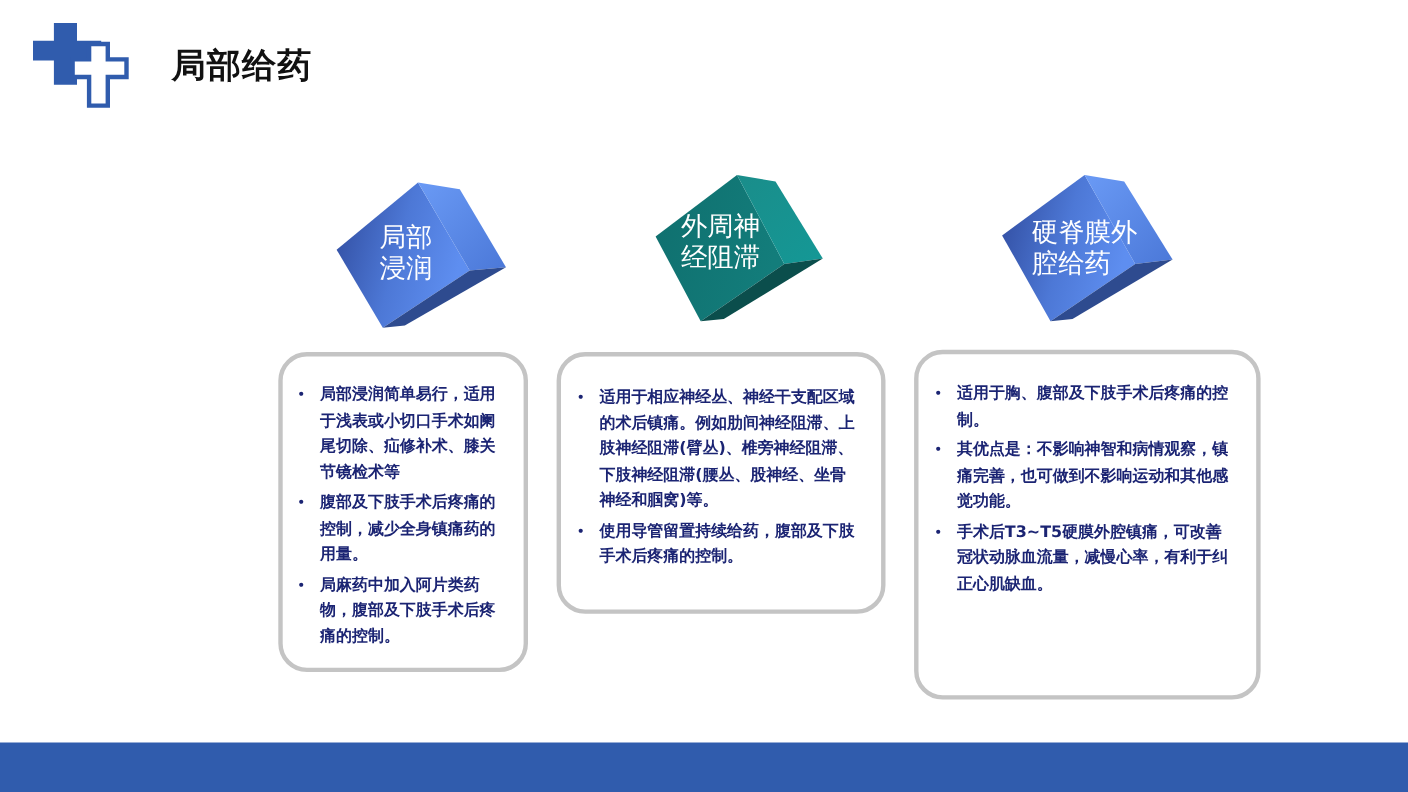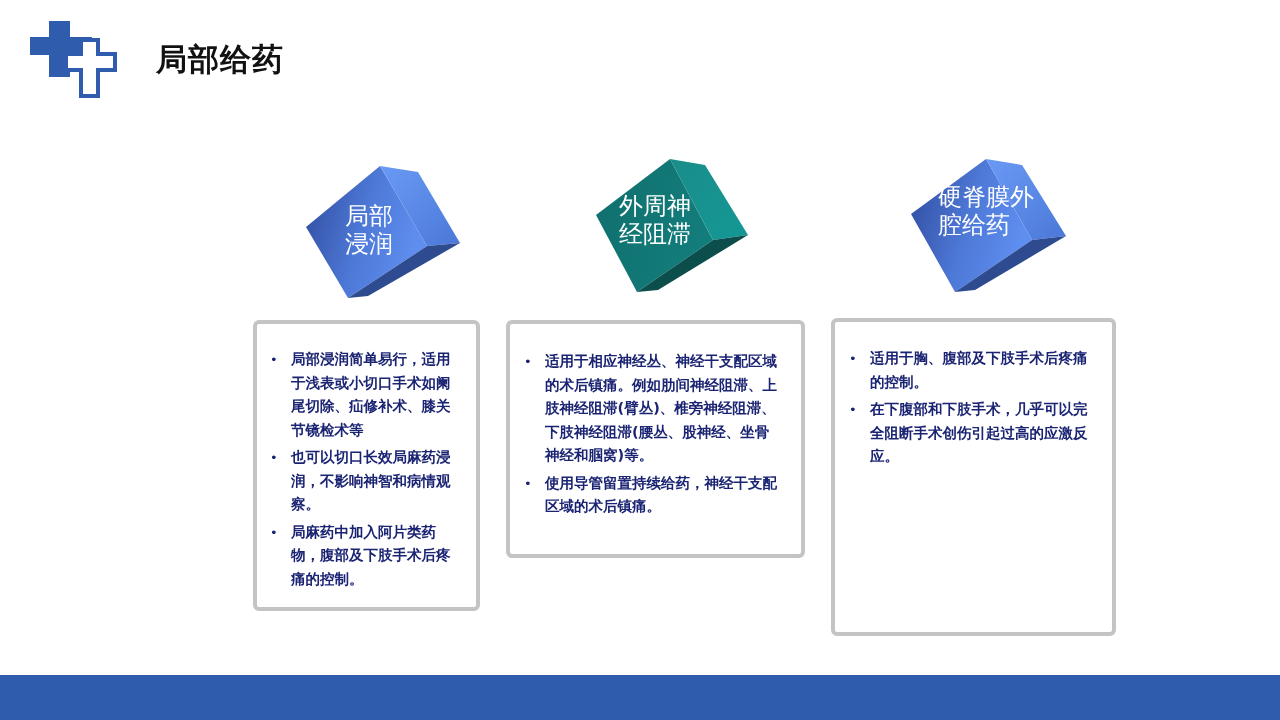"硬脊膜外" div.cube-label { top: 183px -> 197px }
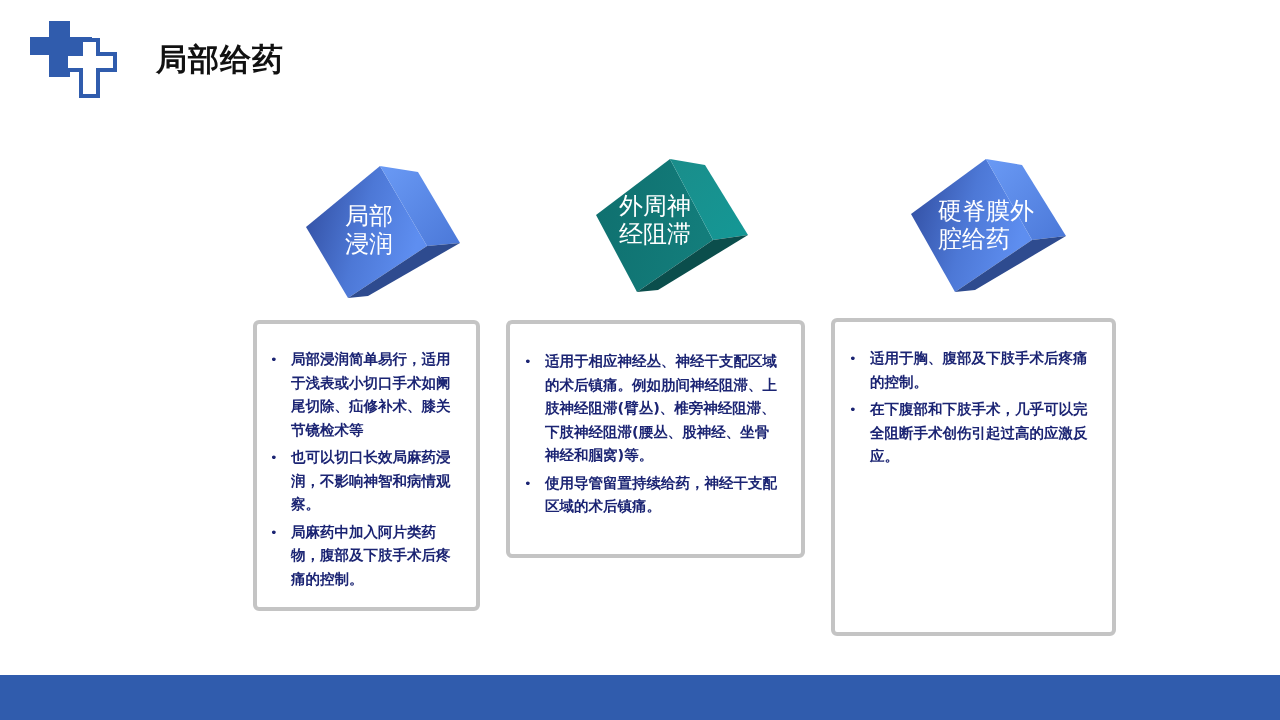"局部浸润简单易行，适用于浅表或小切口手术如阑尾切除、疝修补术、膝关节镜检术等" .box { border-radius: 6px -> 26px }
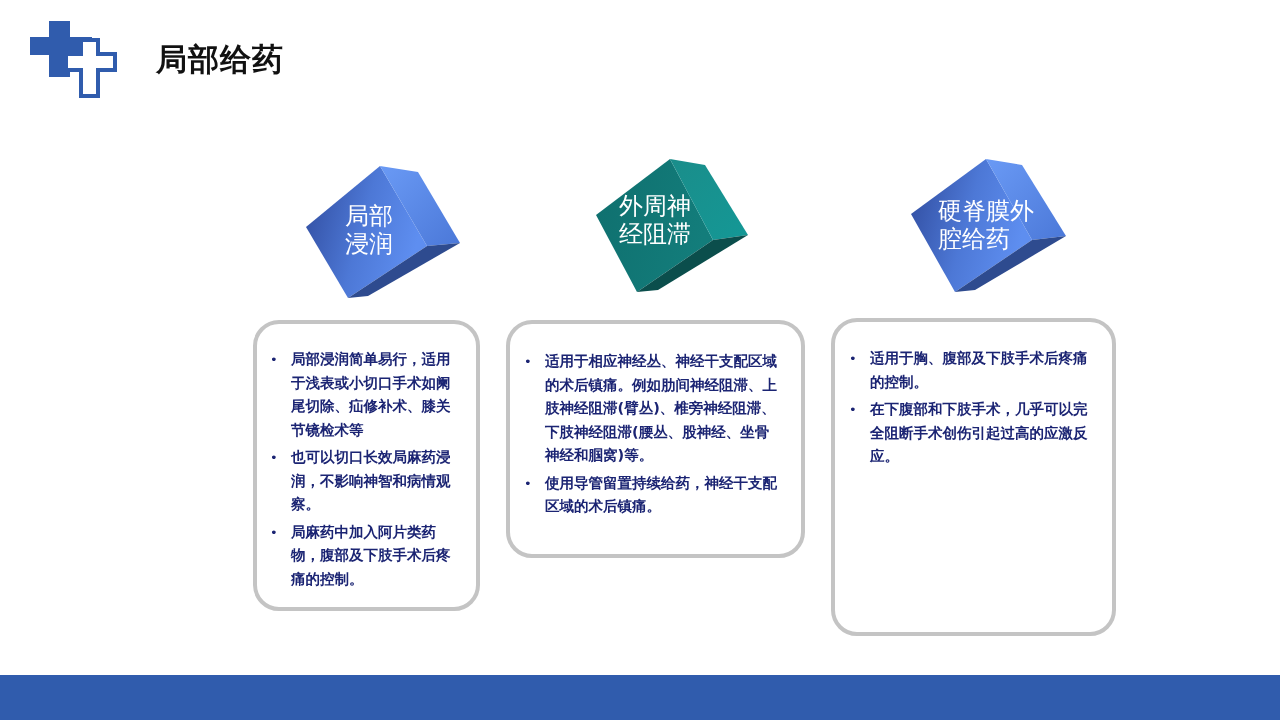"适用于胸、腹部及下肢手术后疼痛的控制。" div.box { width: 285px -> 315px }
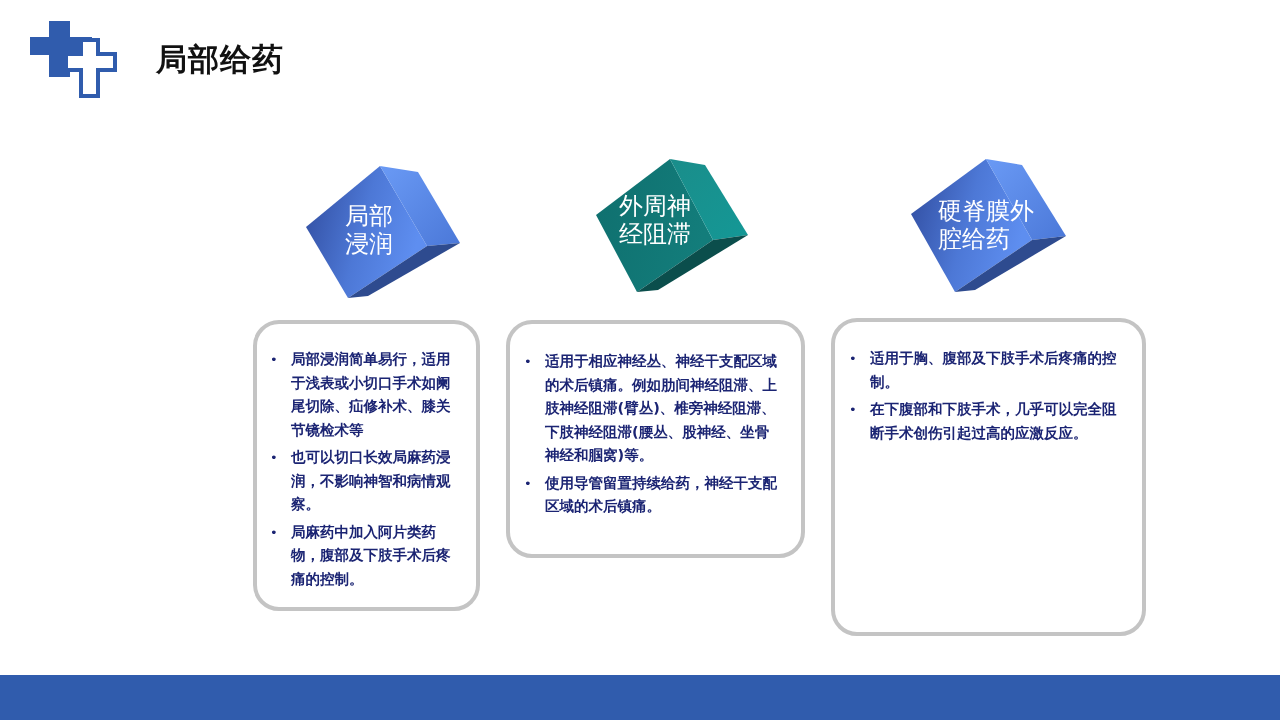"其优点是：不影响神智和病情观察，镇痛完善，也可做到不影响运动和其他感觉功能。" li { html: none -> <li>其优点是：不影响神智和病情观察，镇痛完善，也可做到不影响运动和其他感觉功能。</li> }
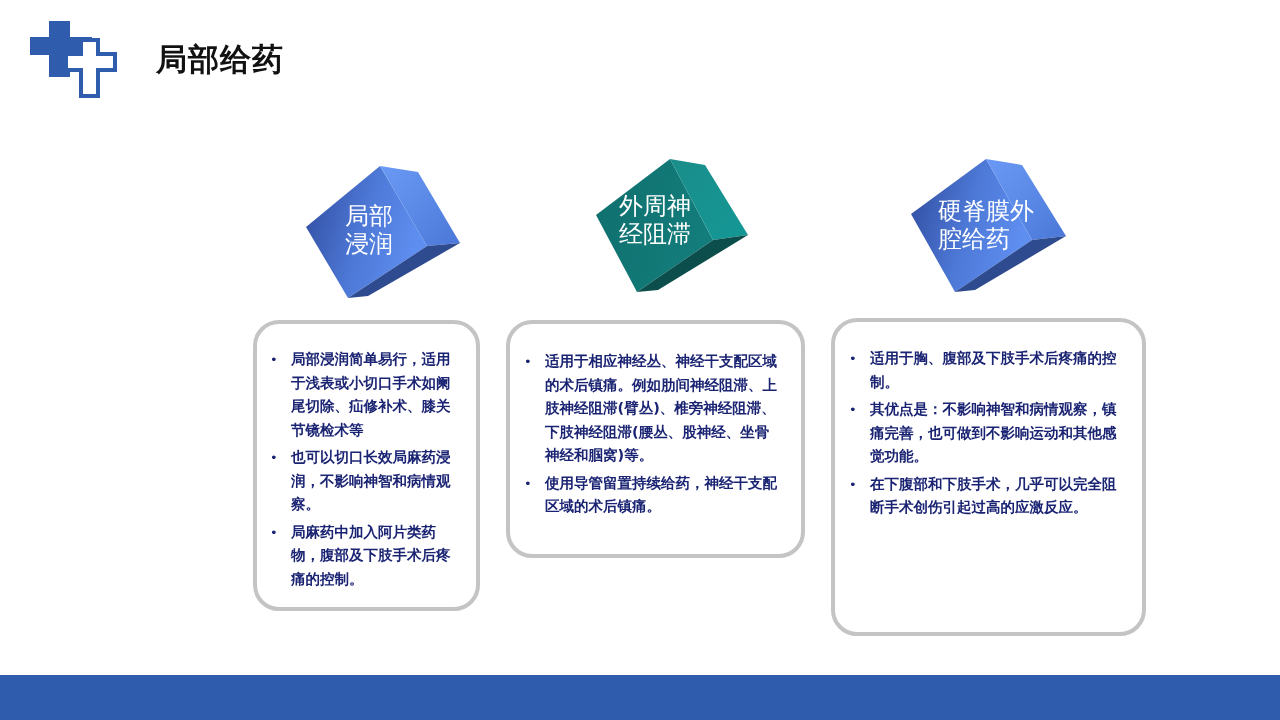"也可以切口长效局麻药浸润，不影响神智和病情观察。" li { text: 也可以切口长效局麻药浸润，不影响神智和病情观察 -> 腹部及下肢手术后疼痛的控制，减少全身镇痛药的用量 }
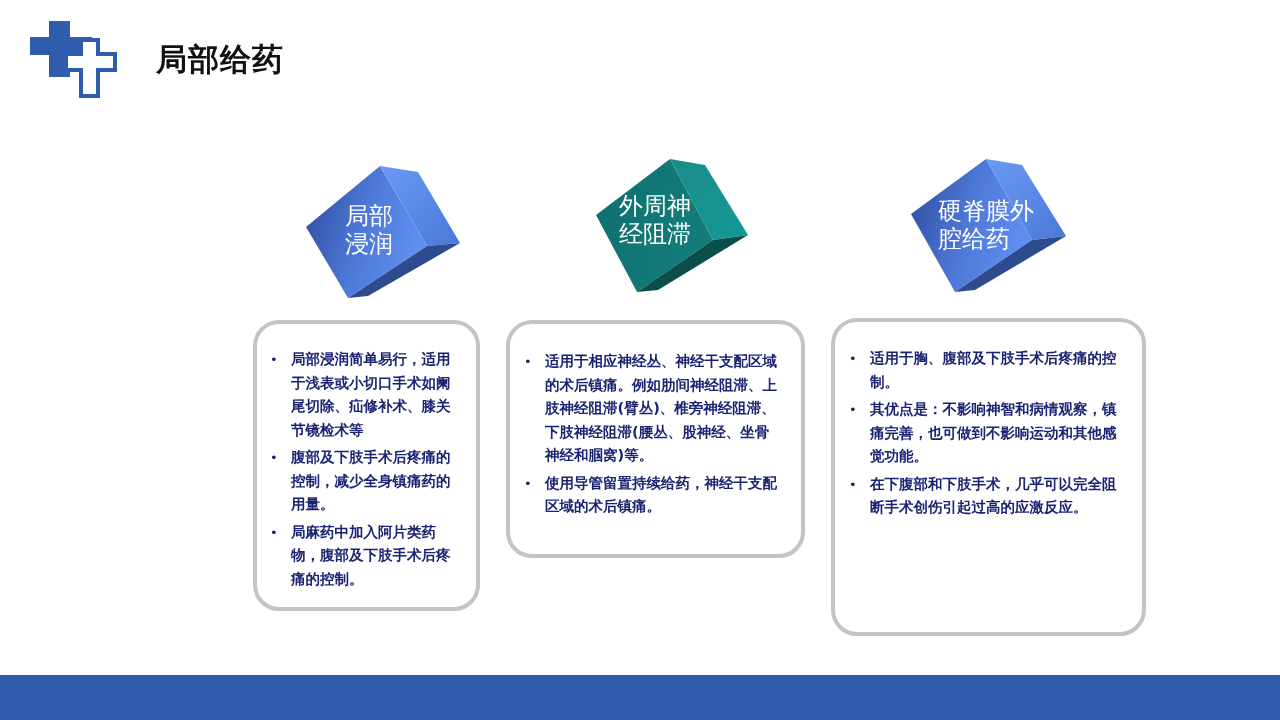"使用导管留置持续给药，神经干支配区域的术后镇痛。" li { text: 神经干支配区域的术后镇痛 -> 腹部及下肢手术后疼痛的控制 }
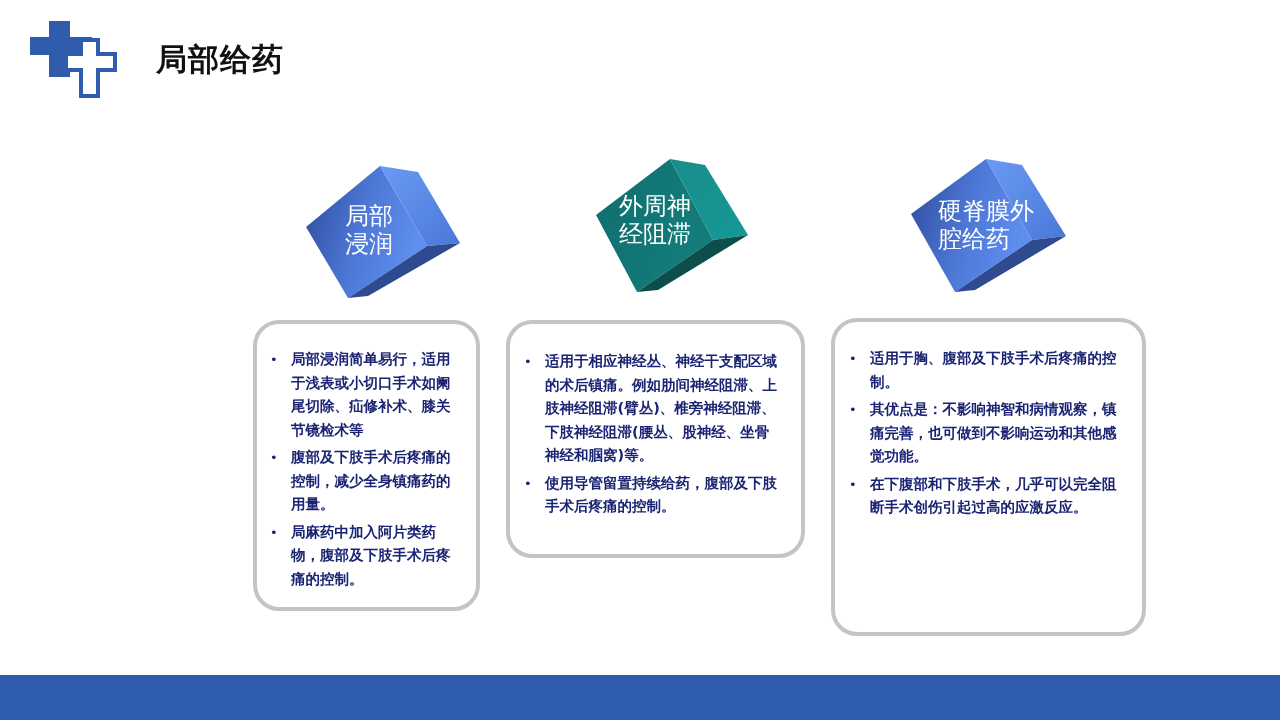"手术后T3~T5硬膜外腔镇痛，可改善冠状动脉血流量，减慢心率，有利于纠正心肌缺血" li { html: none -> <li>手术后T3~T5硬膜外腔镇痛，可改善冠状动脉血流量，减慢心率，有利于纠正心肌缺血。</li> }
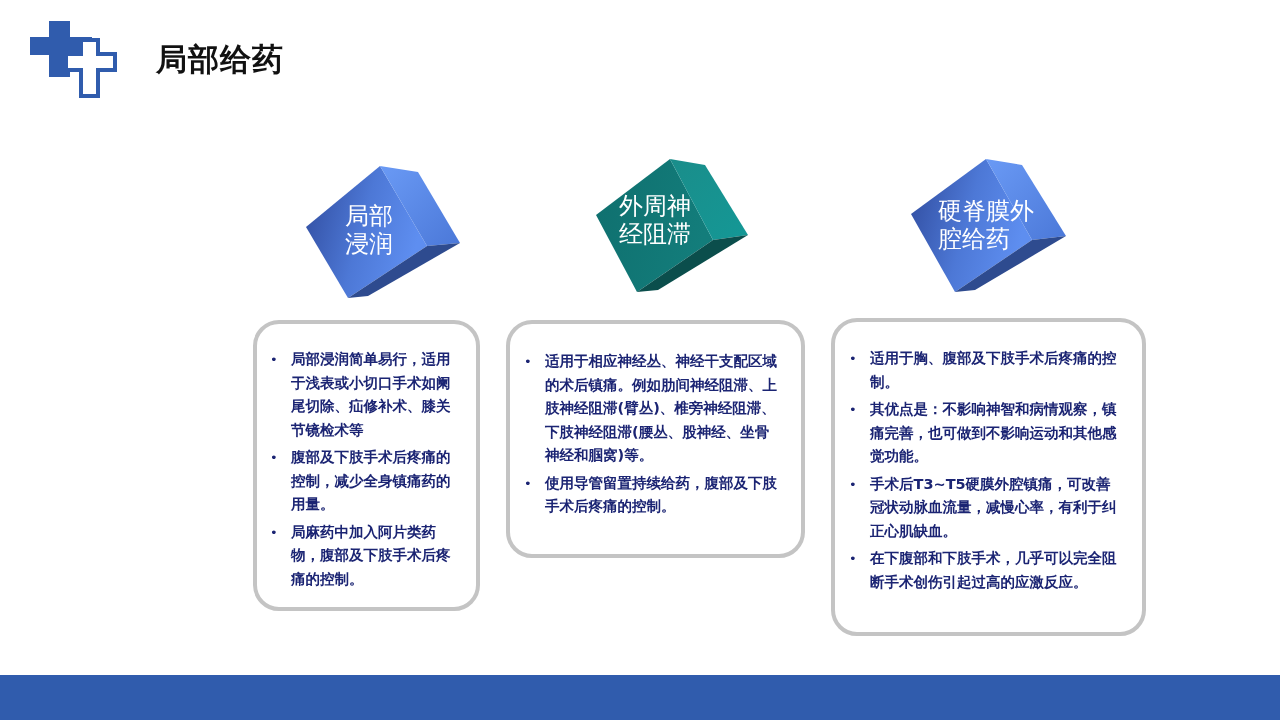"在下腹部和下肢手术，几乎可以完全阻断手术创伤引起过高的应激反应。" li { html: <li>在下腹部和下肢手术，几乎可以完全阻断手术创伤引起过高的应激反应。</li> -> none }
